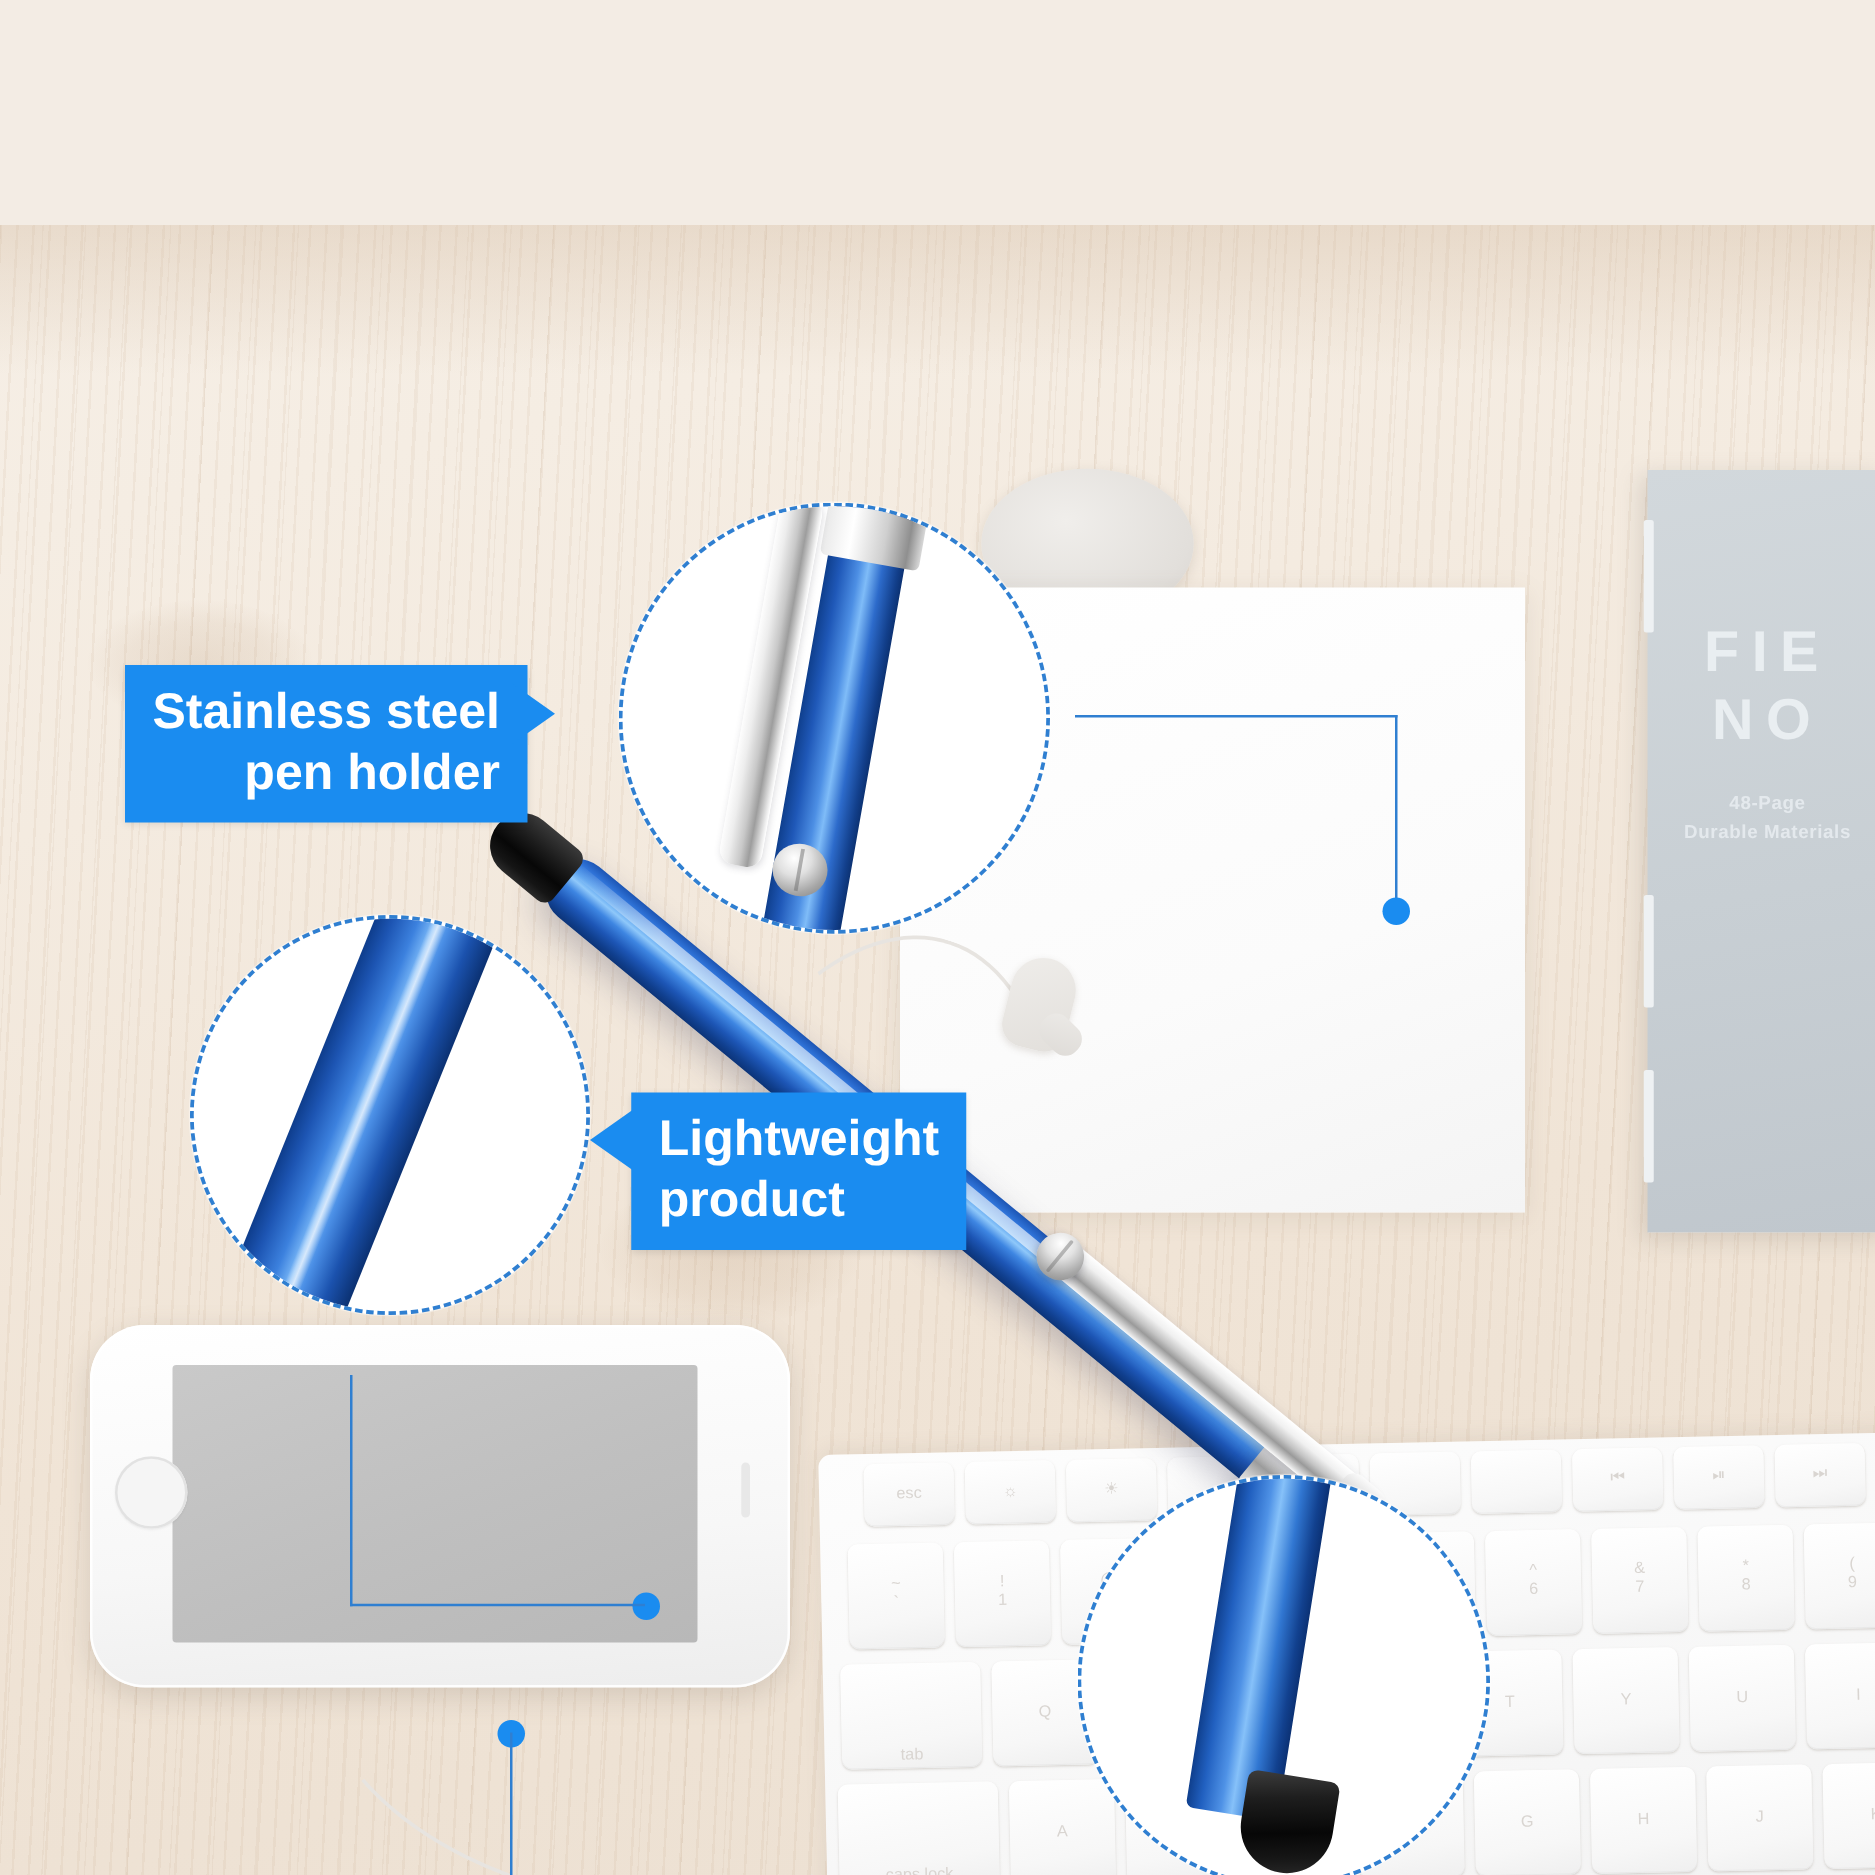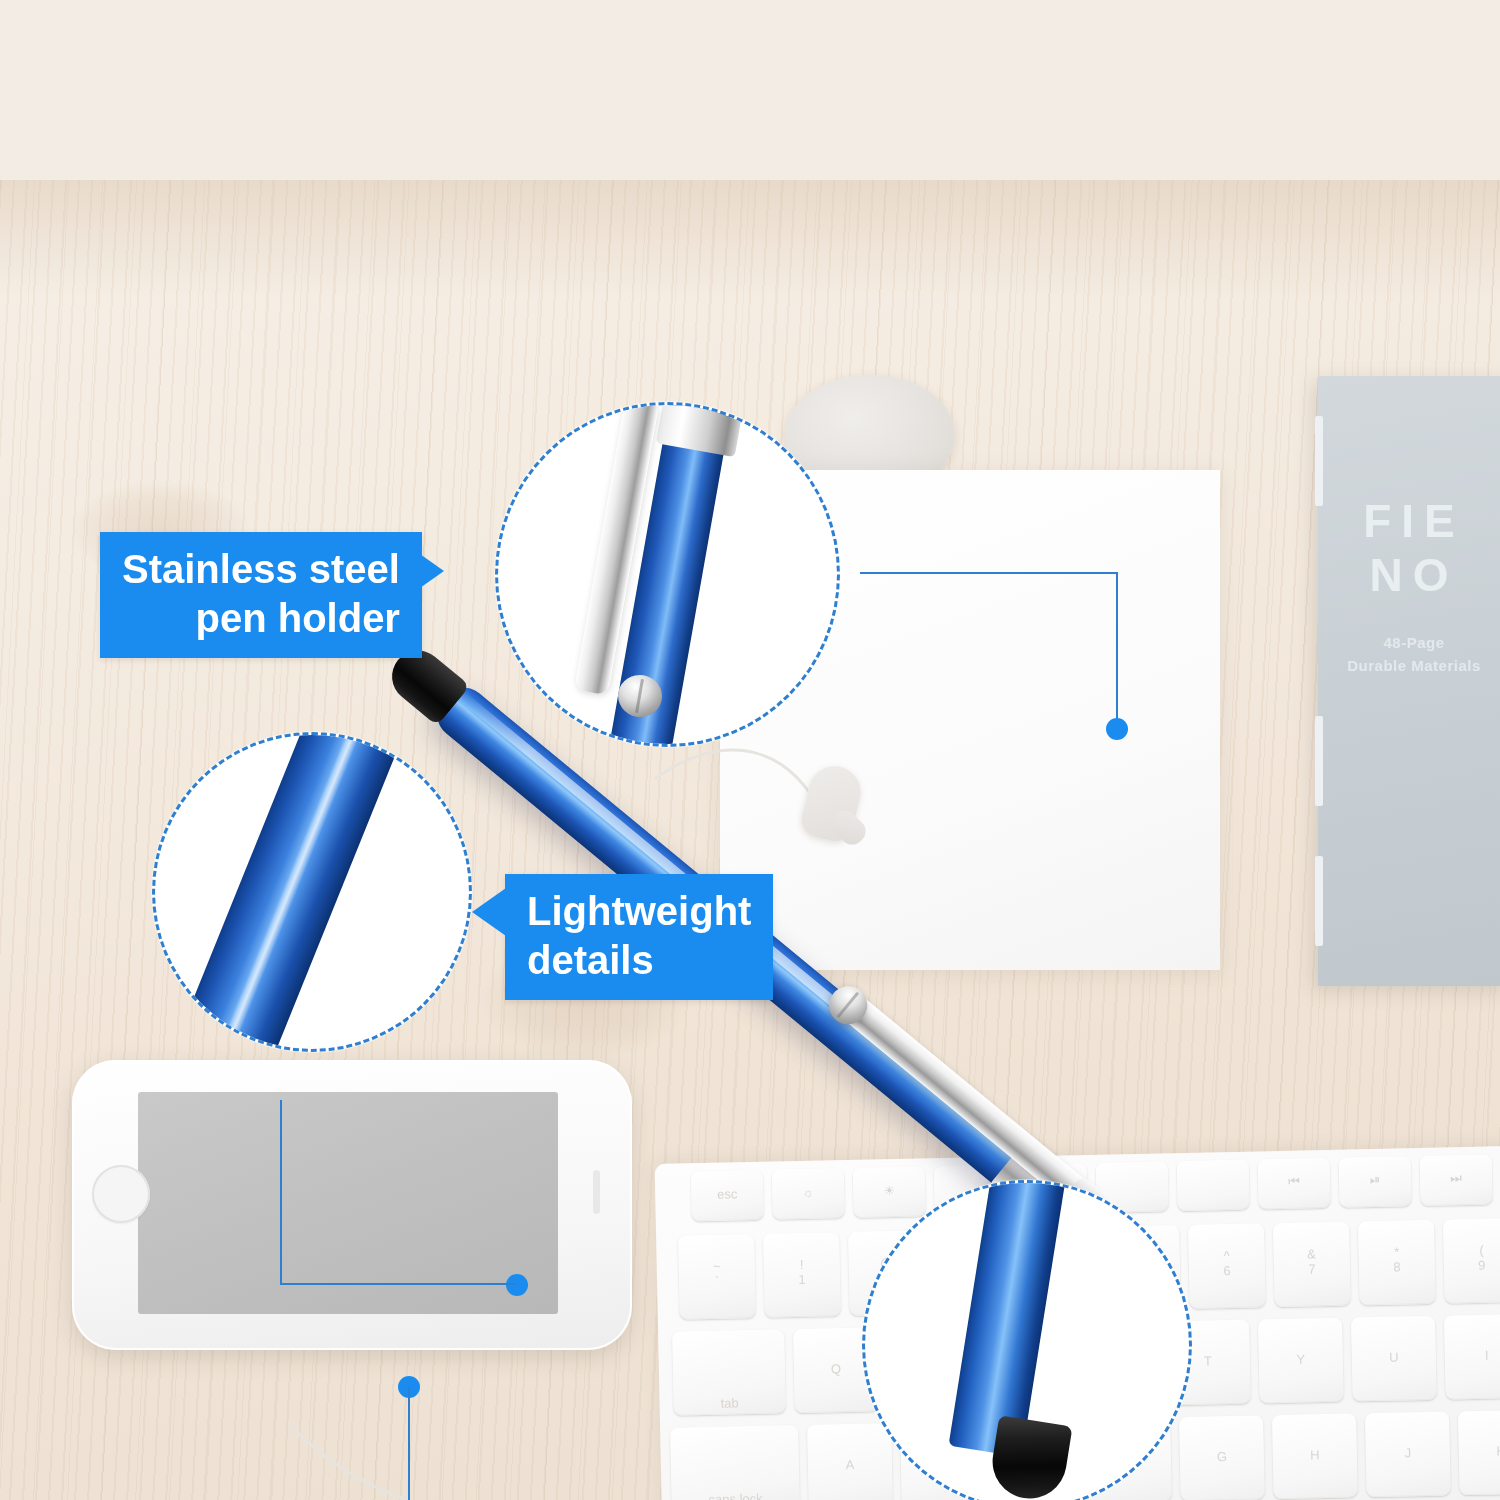"Lightweight" div.label { text: details -> product }
